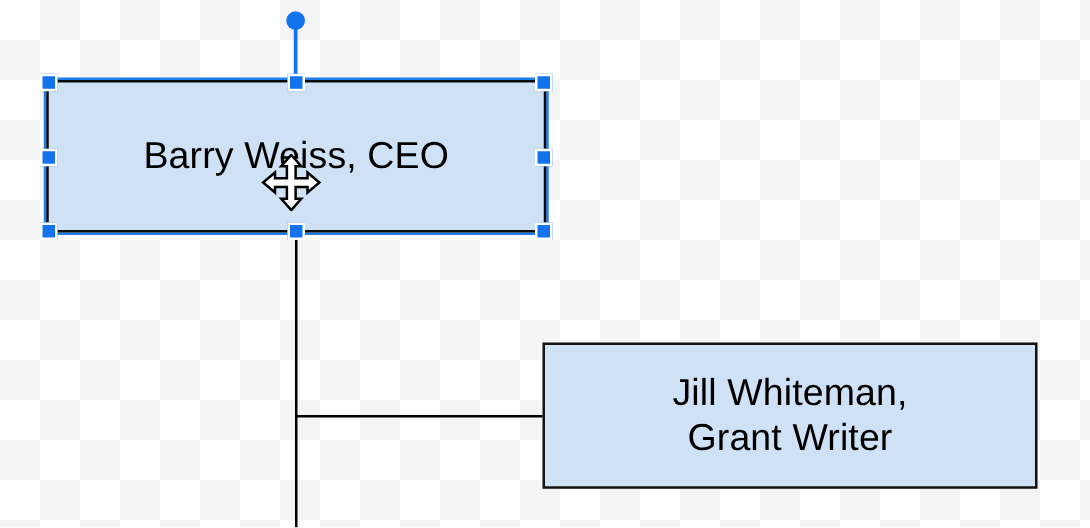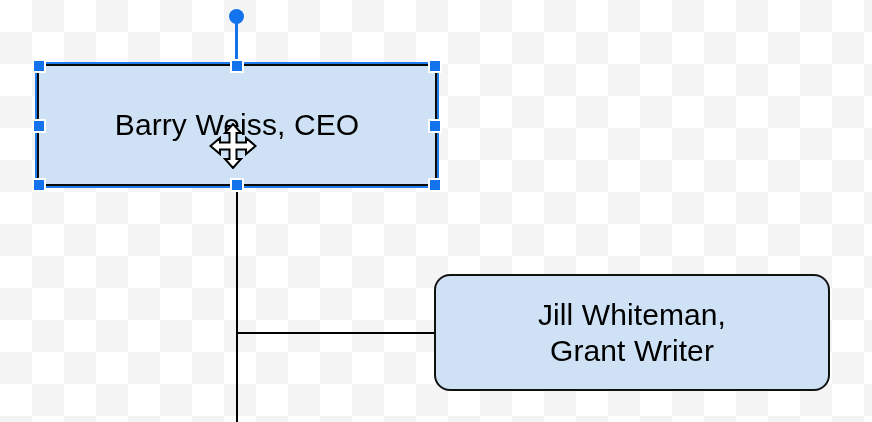"Jill Whiteman," div.node { border-radius: 16px -> none }
